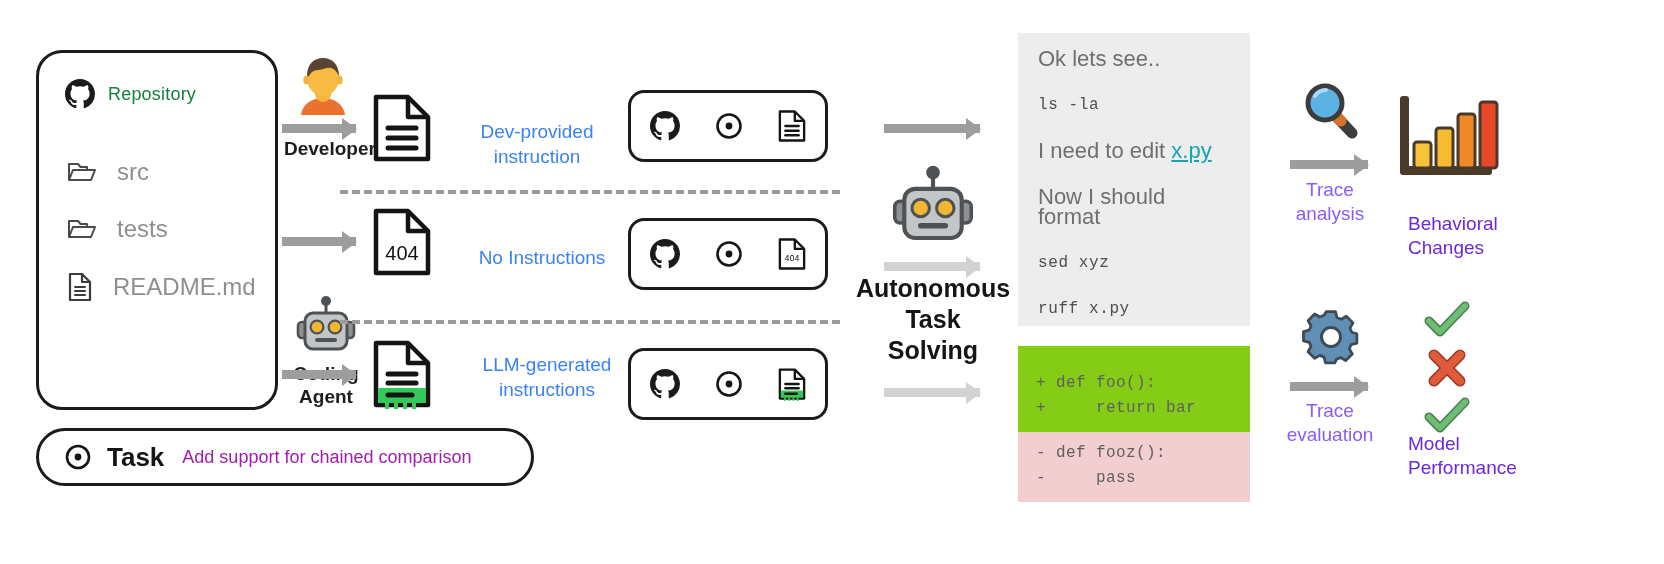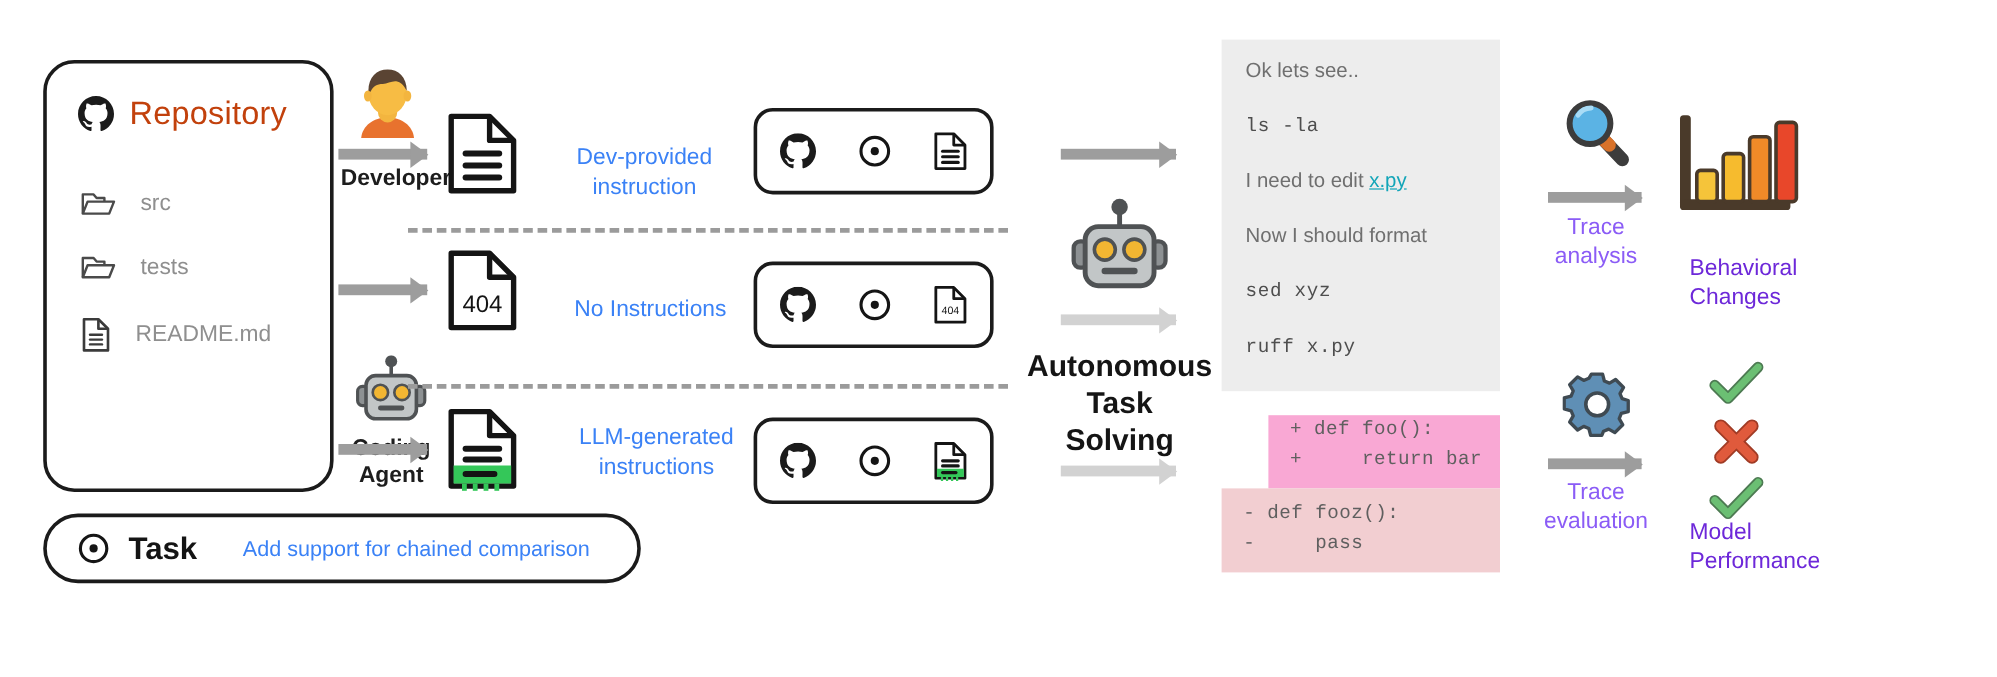"Ok lets see.." .trace-line { font-size: 17px -> 22px }
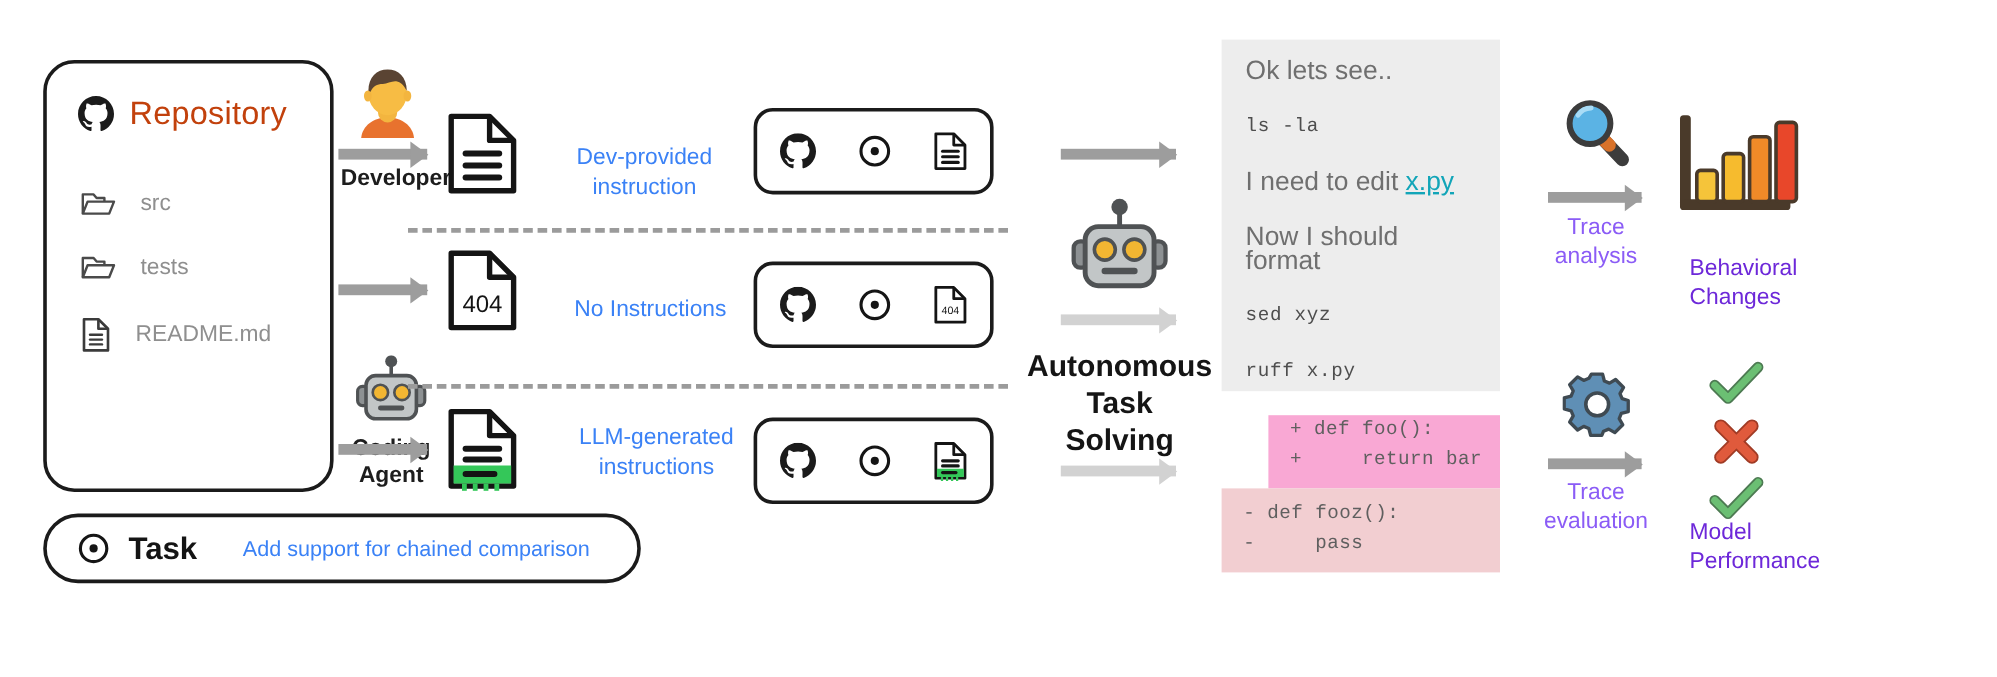"Repository" .repo-title { color: #c2410c -> #15803d; font-size: 27px -> 18px }
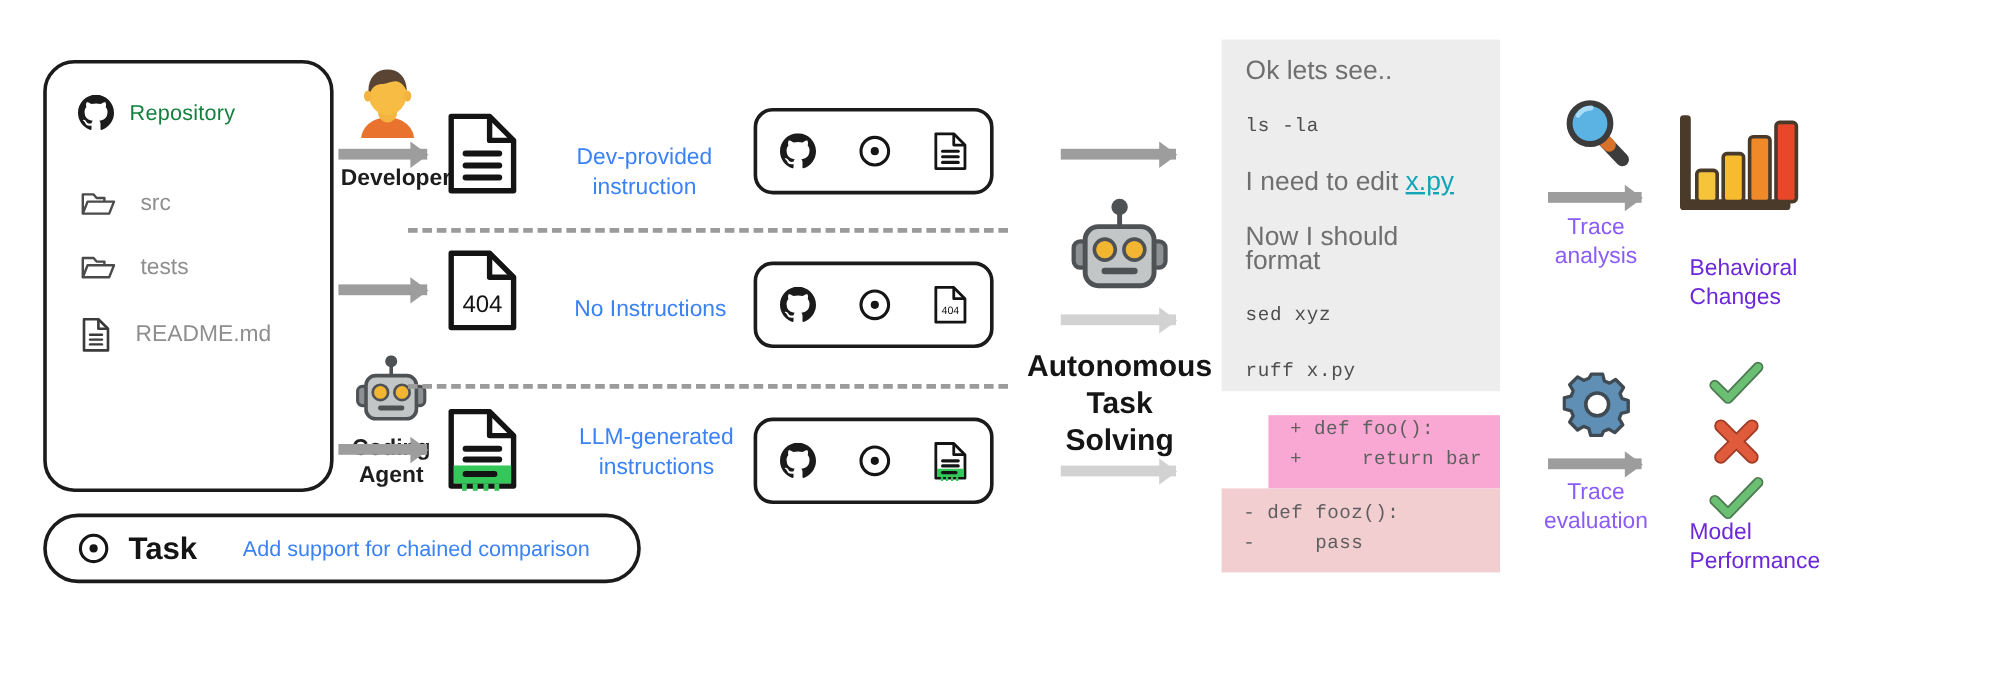"src" .repo-row .nm { font-size: 19px -> 24px }
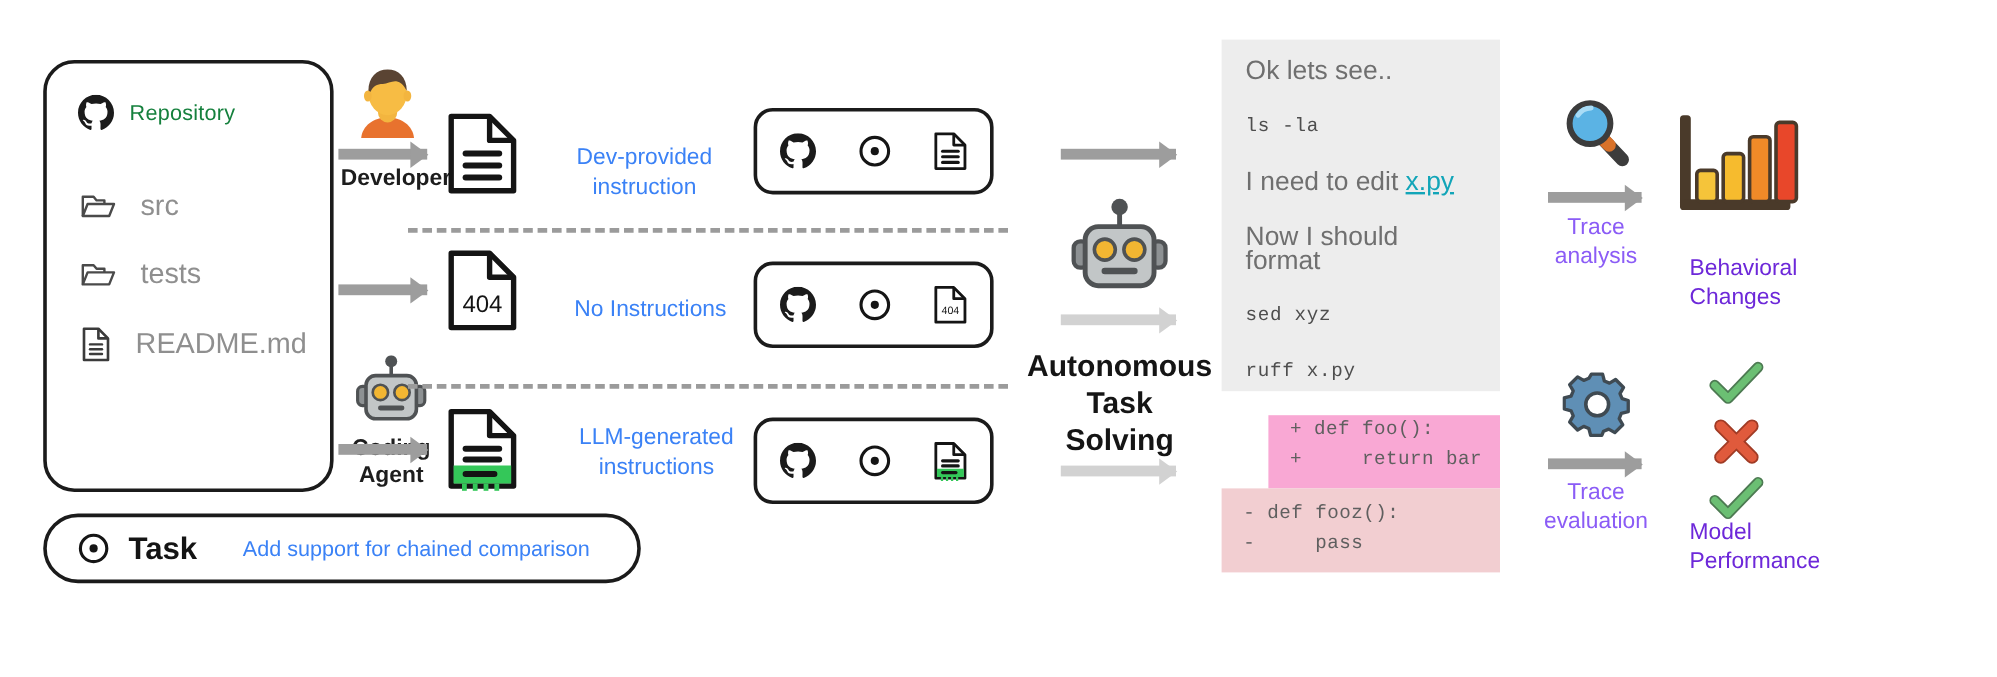"Autonomous" div.abs { top: 290px -> 273px }
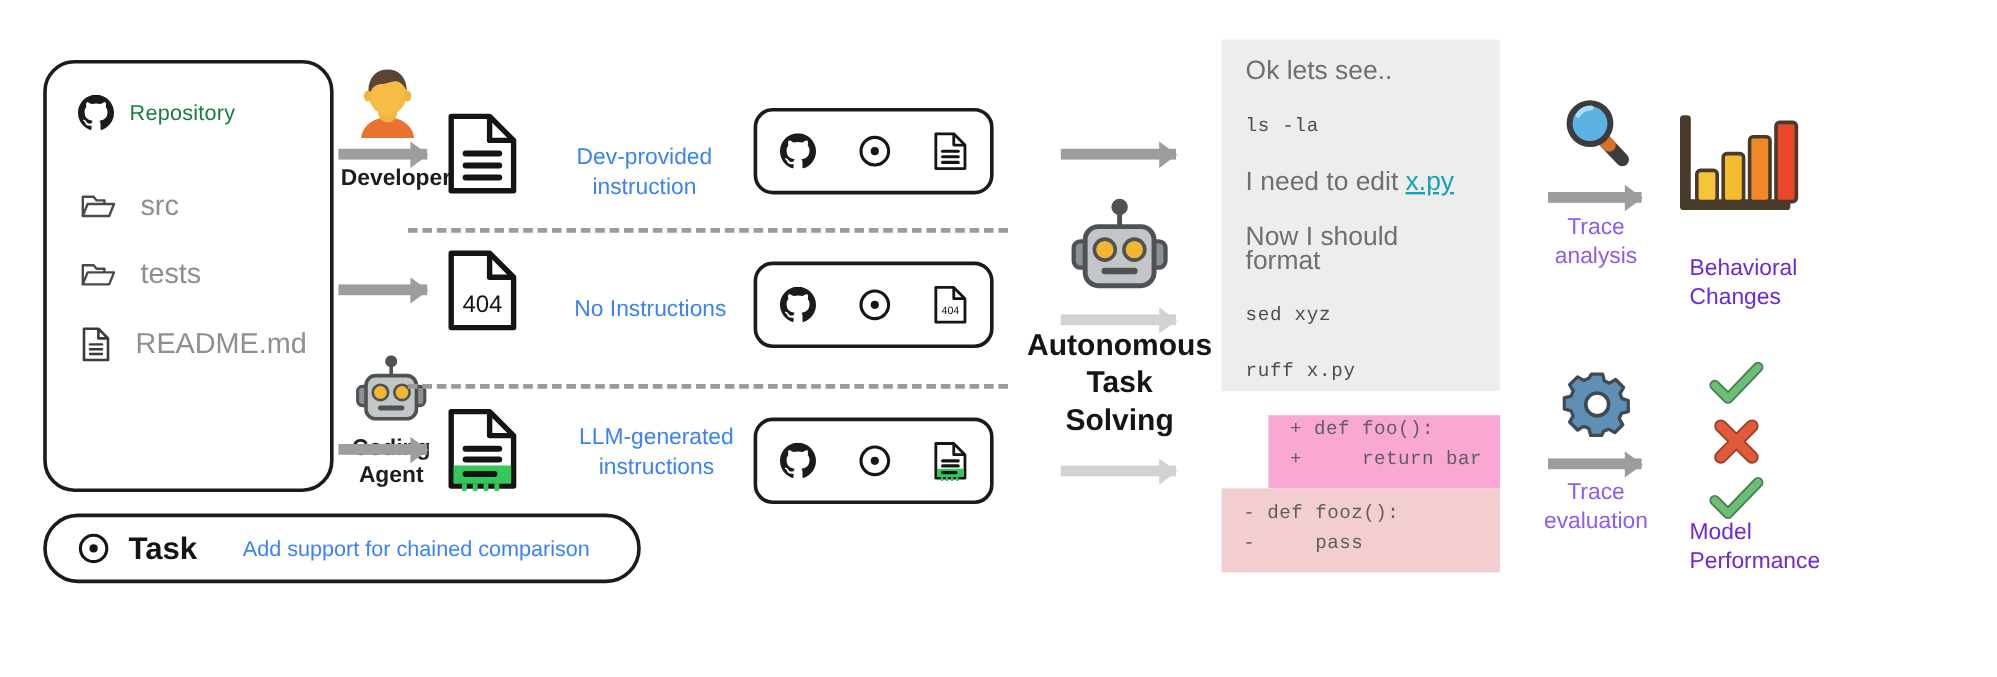"+ def foo():" .diff-add { background: #f9a8d4 -> #84cc16; margin-left: 39px -> none; padding: 0 18px 11px 18px -> 25px 18px 11px 18px }
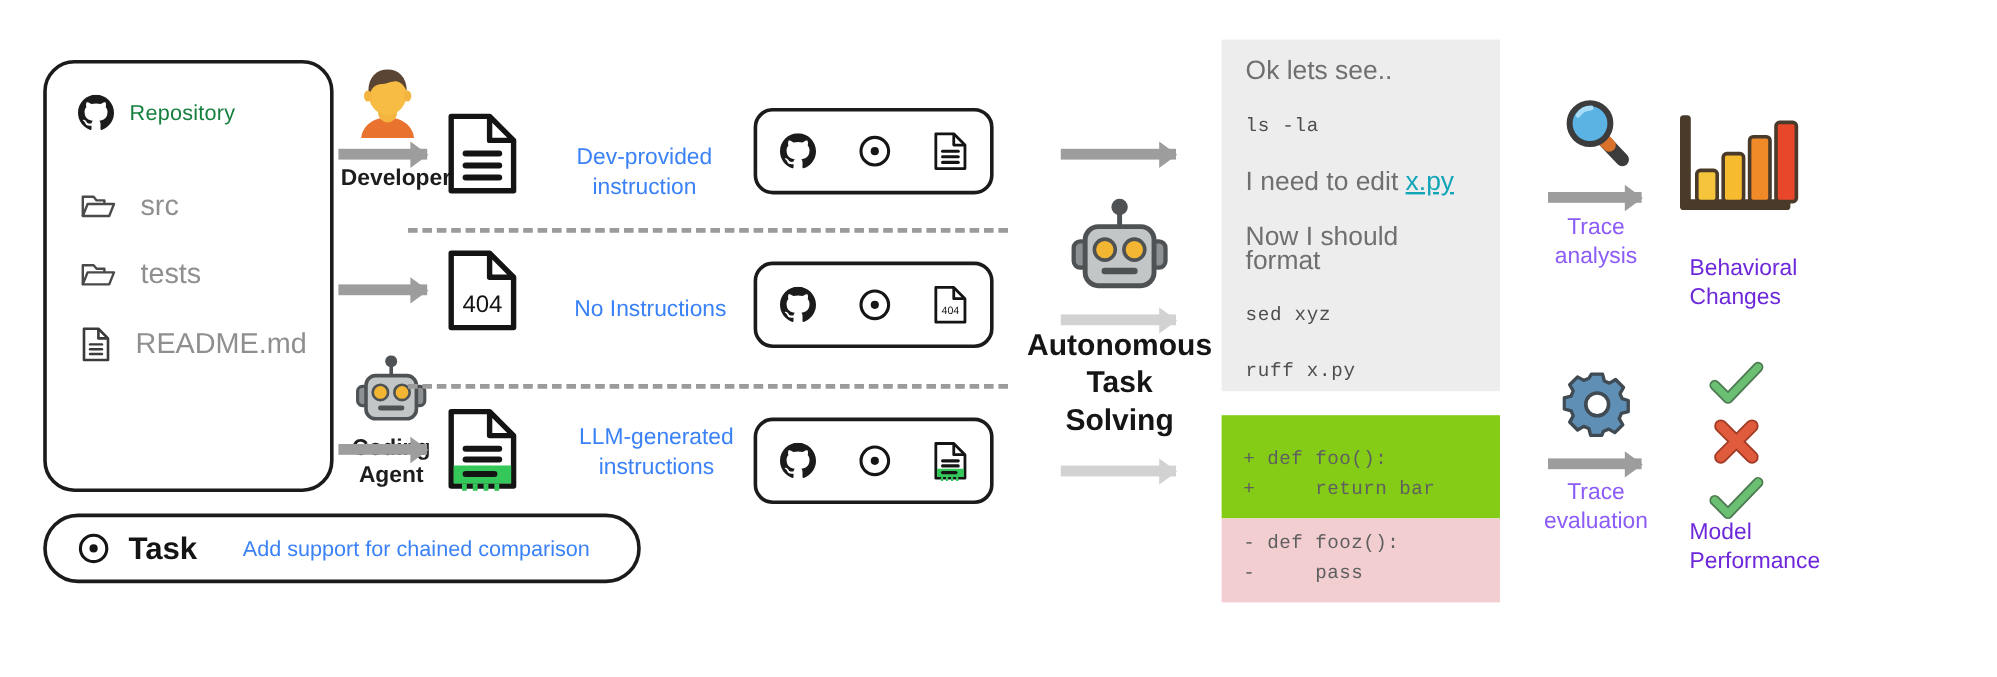"Add support for chained comparison" .task-desc { color: #3b82f6 -> #a21caf; margin-left: 24px -> 4px }
